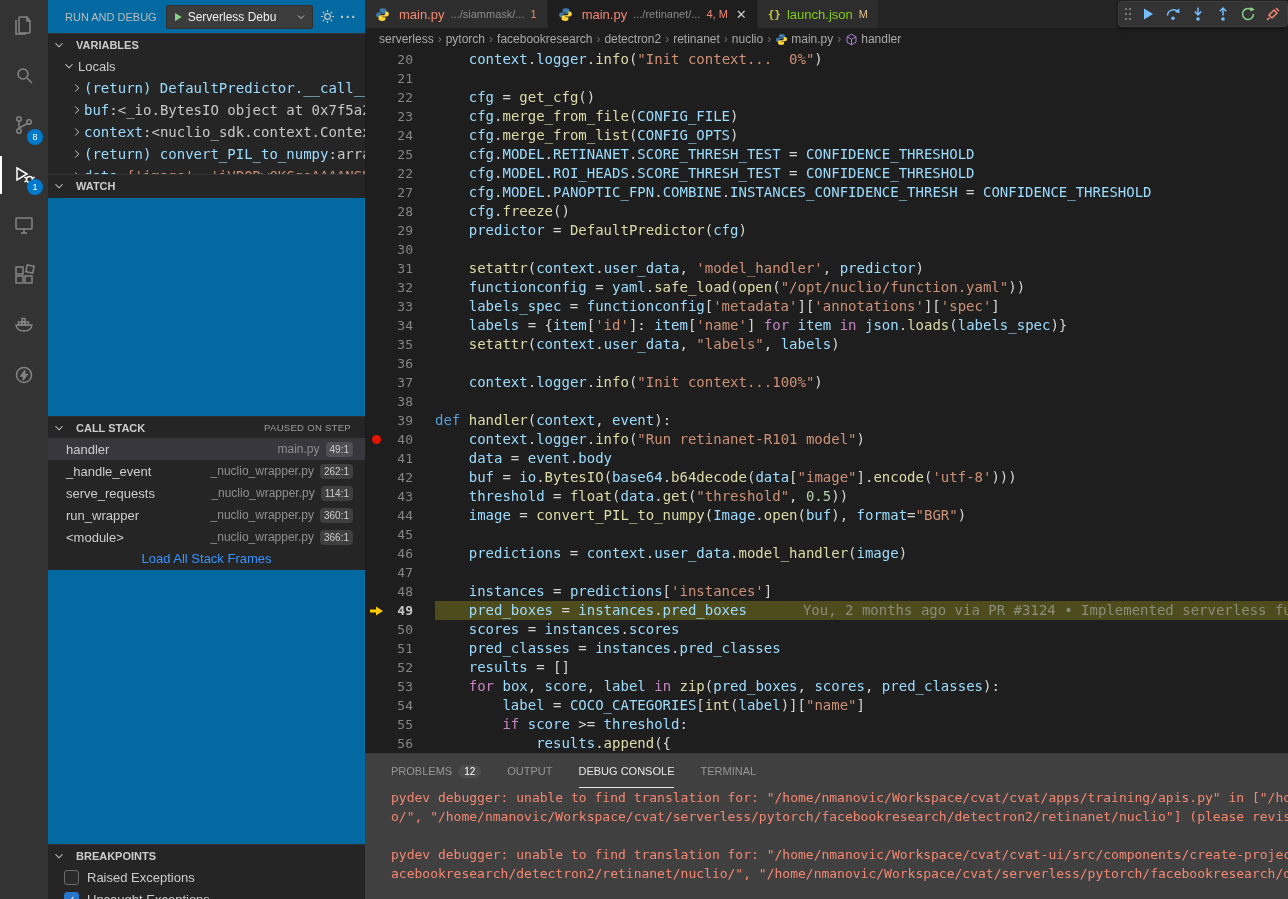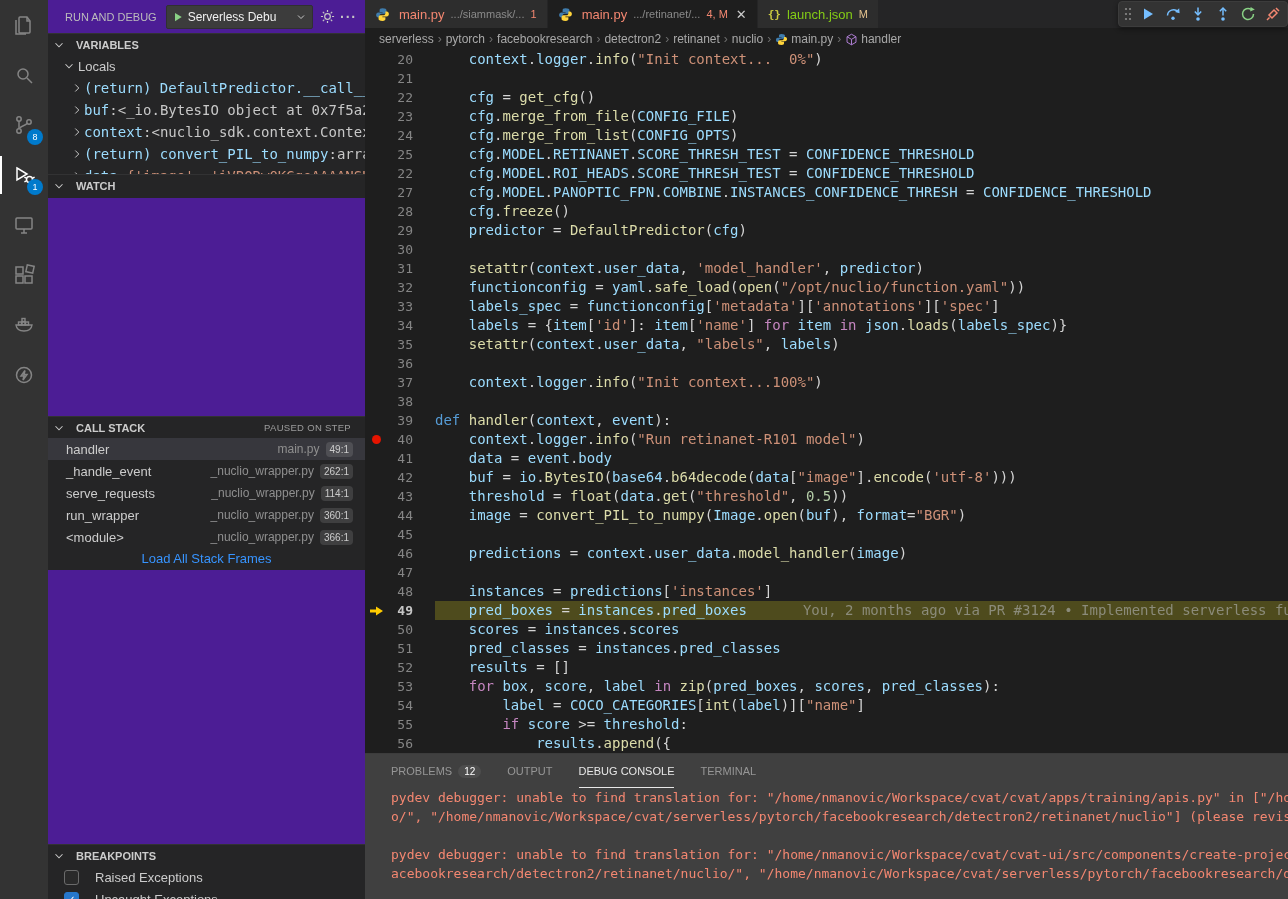"RUN AND DEBUG" .sidebar { background: #4c1d95 -> #0369a1 }
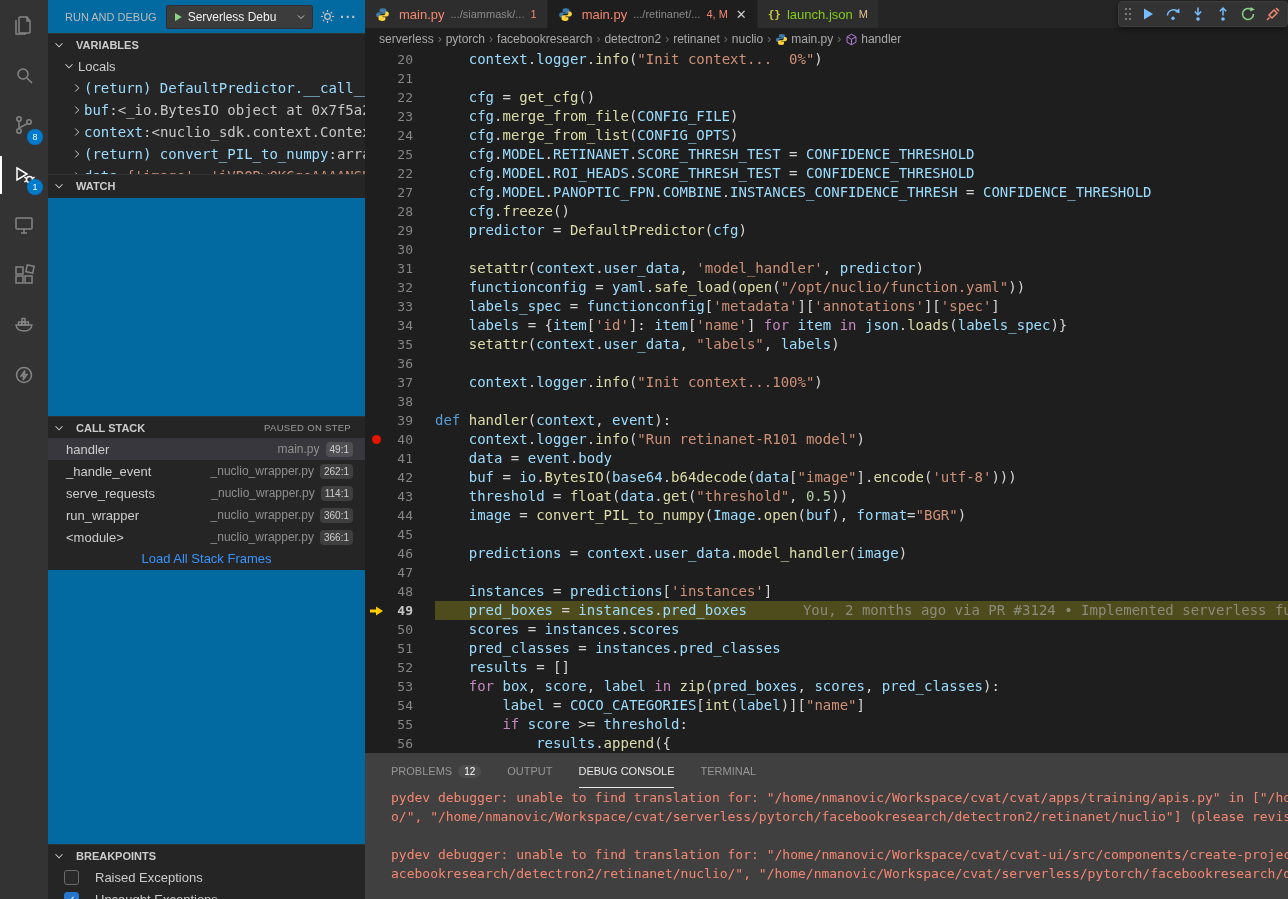"Raised Exceptions" .bp-row { gap: 16px -> 8px }
